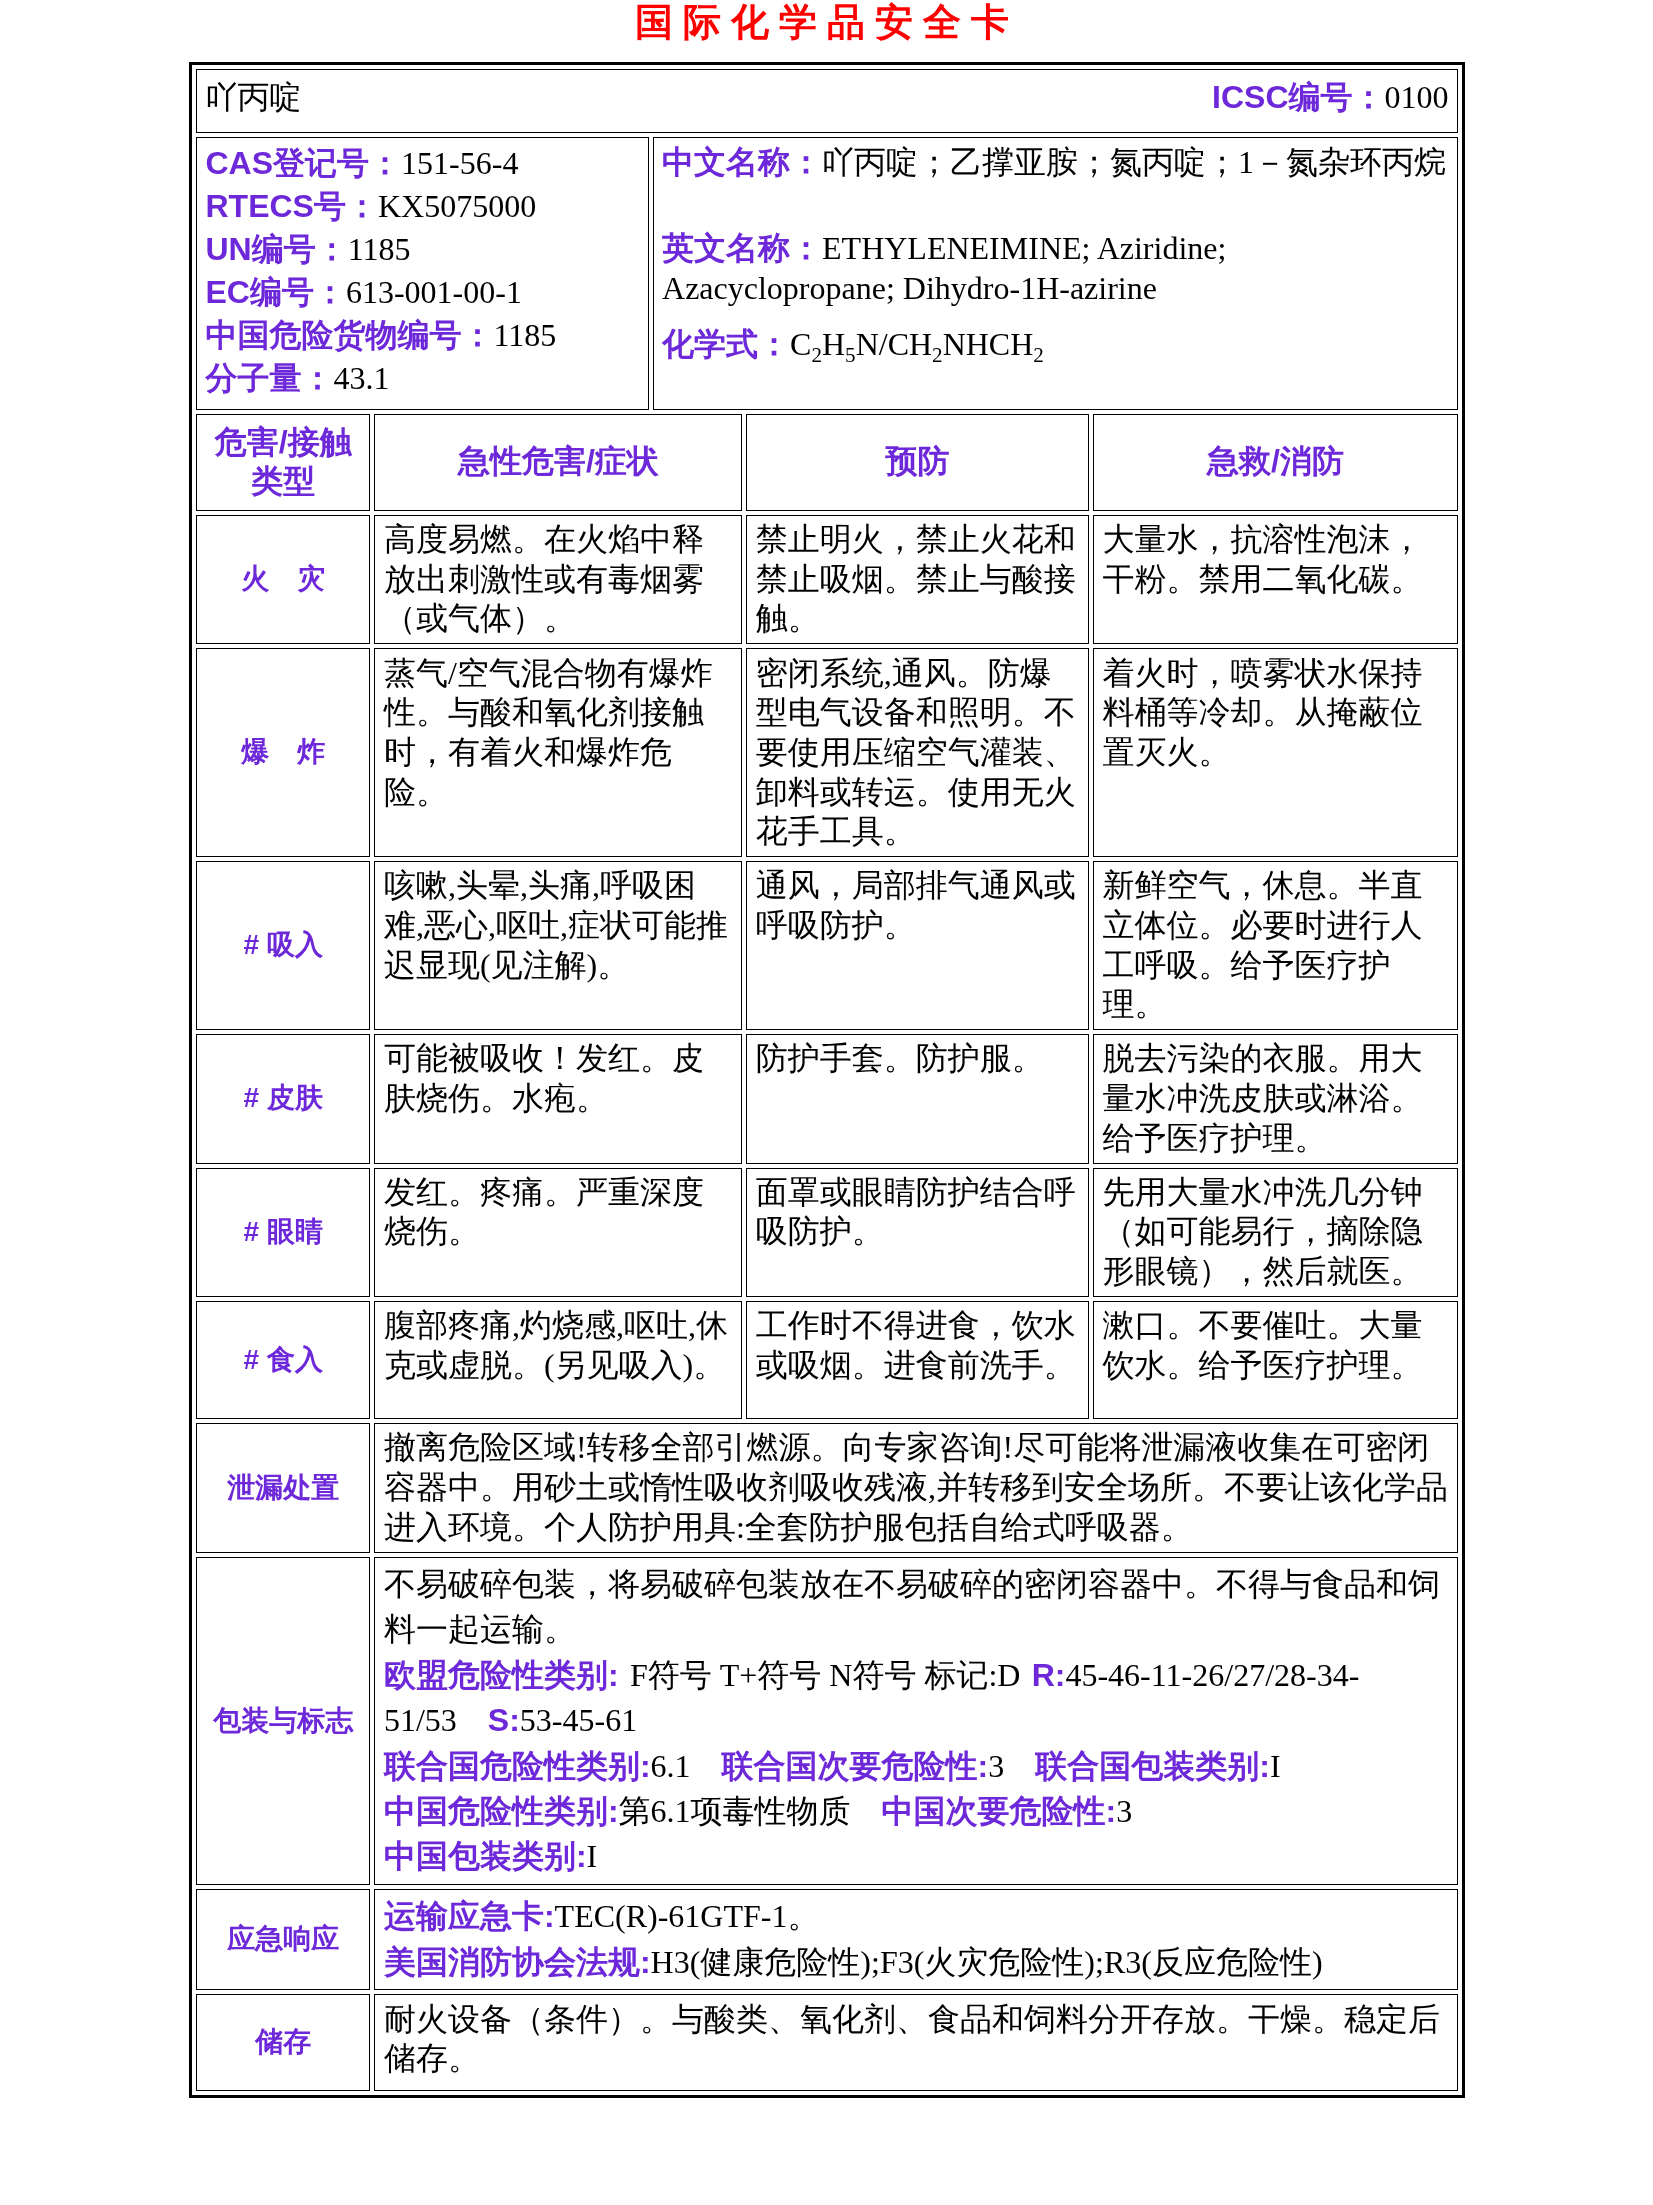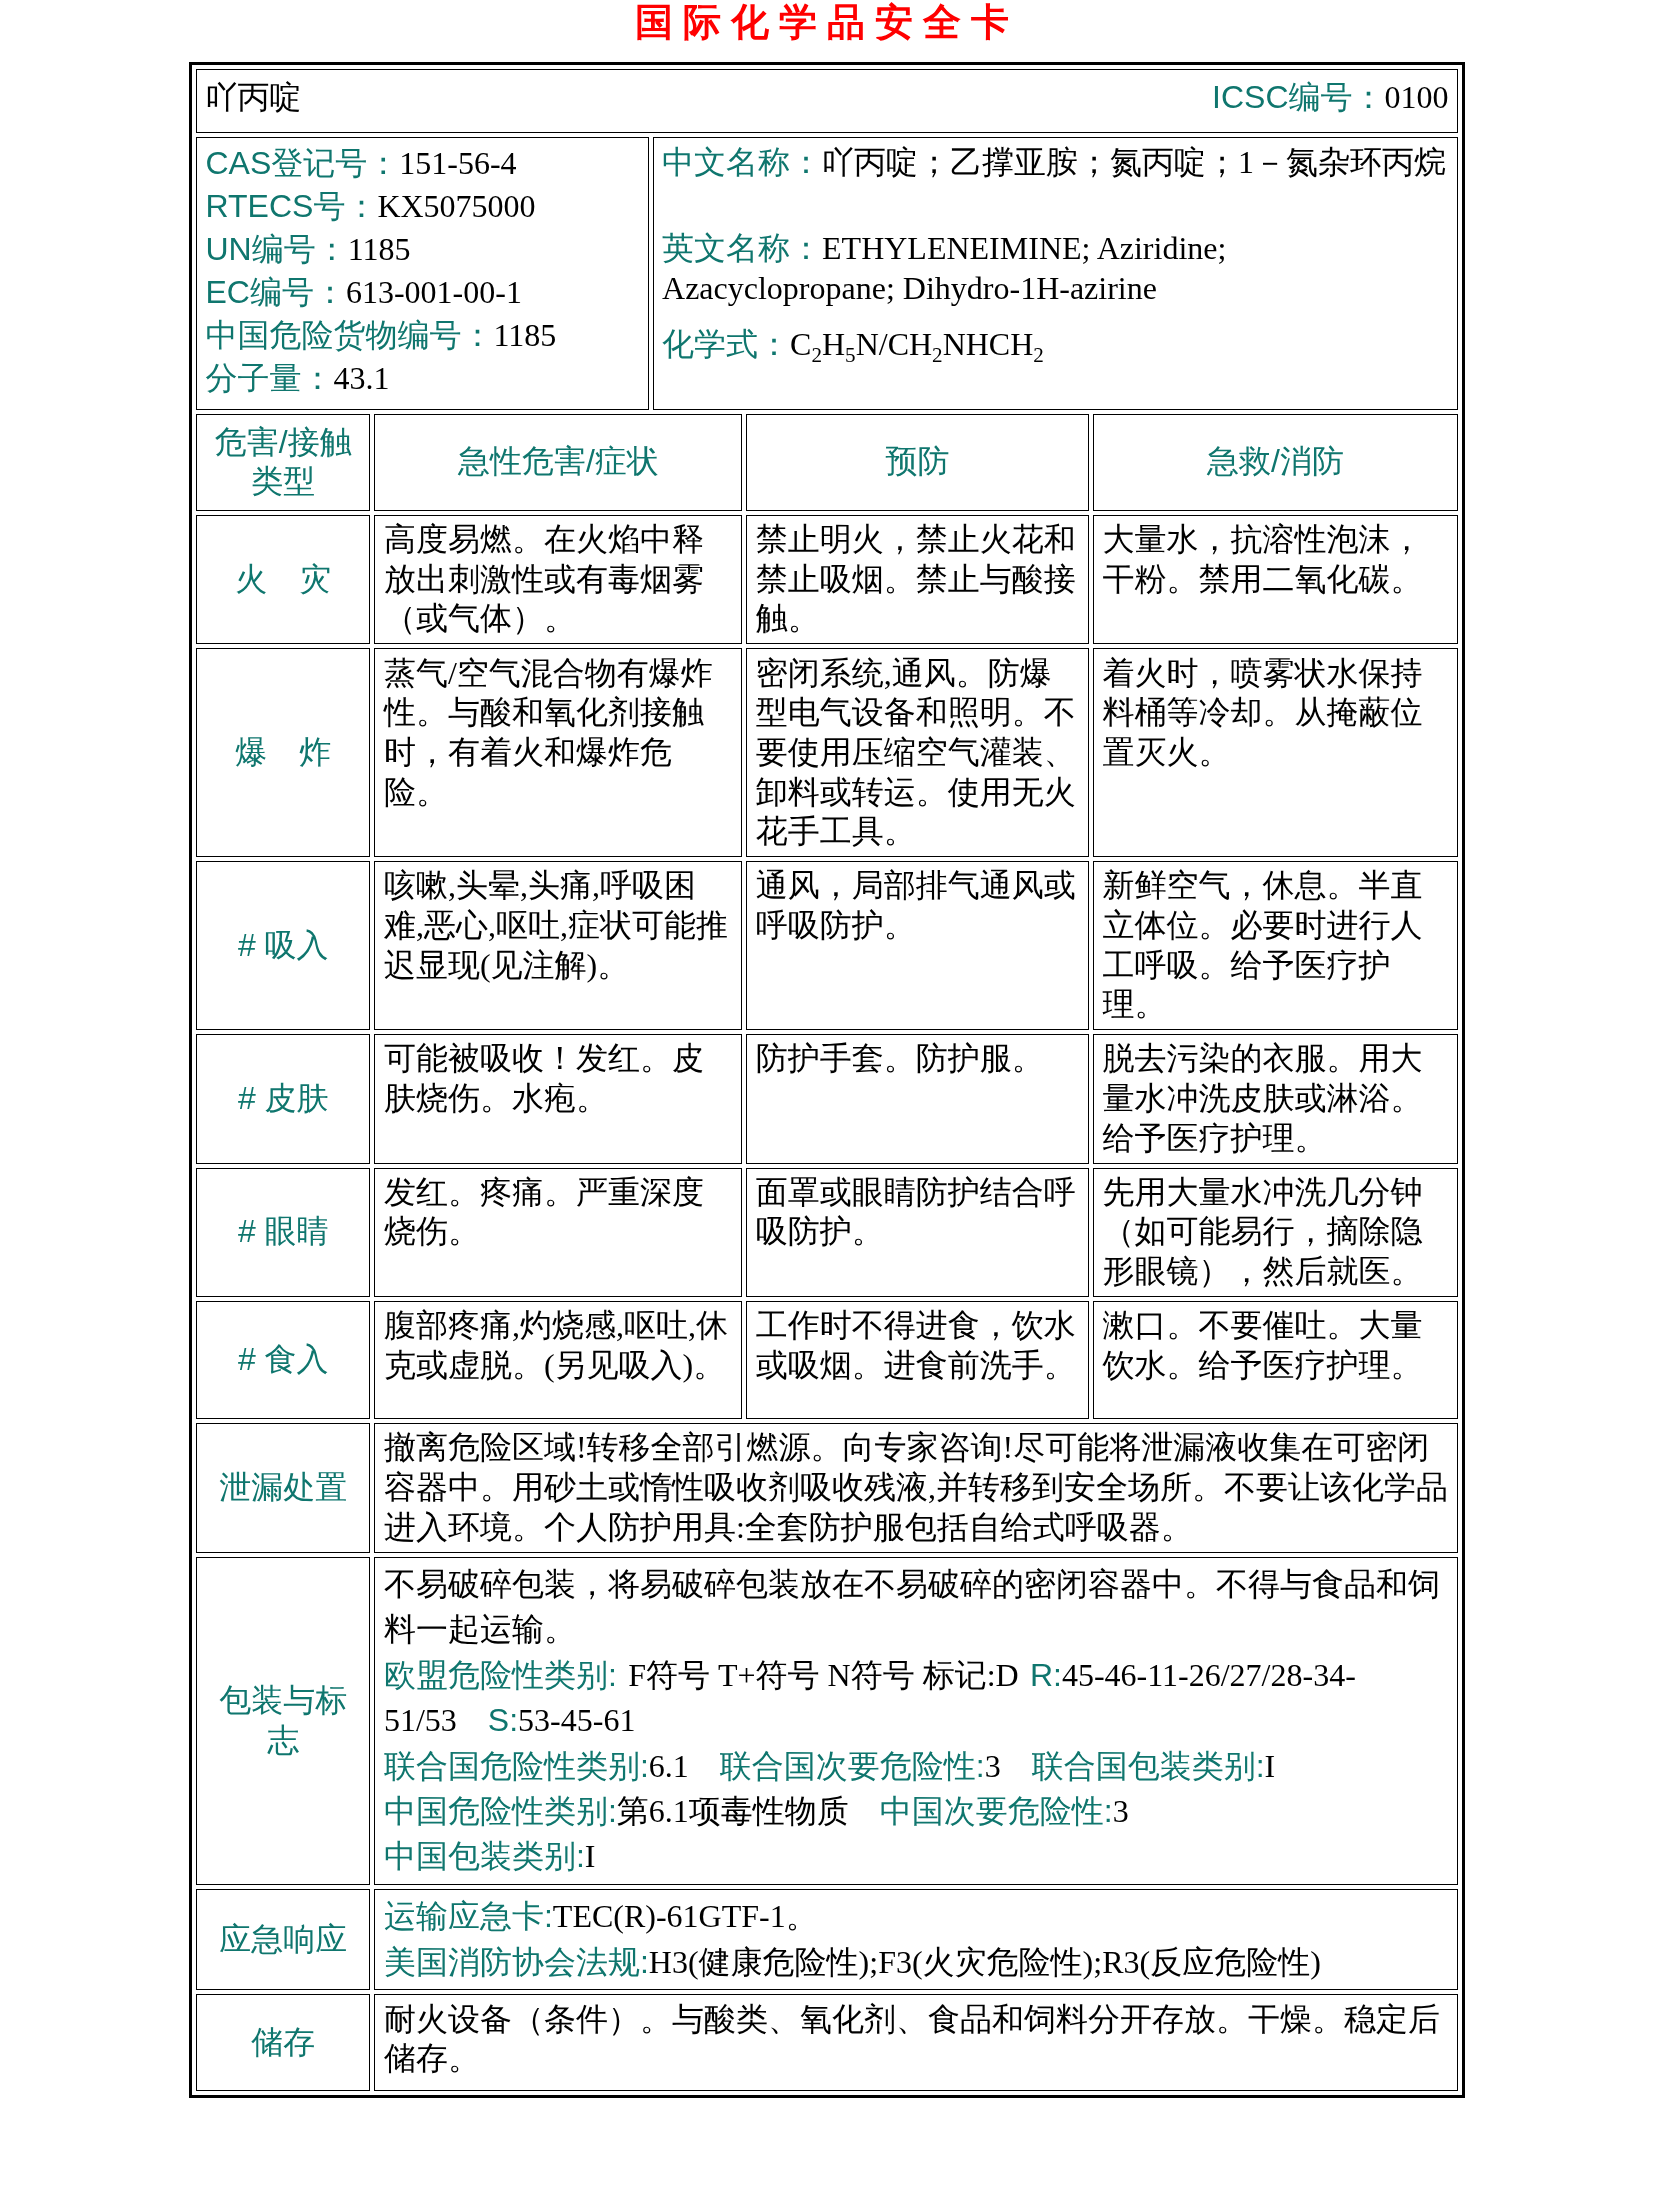"ICSC编号：" .lbl, td.label { color: #0f766e -> #6d28d9; font-weight: normal -> bold }
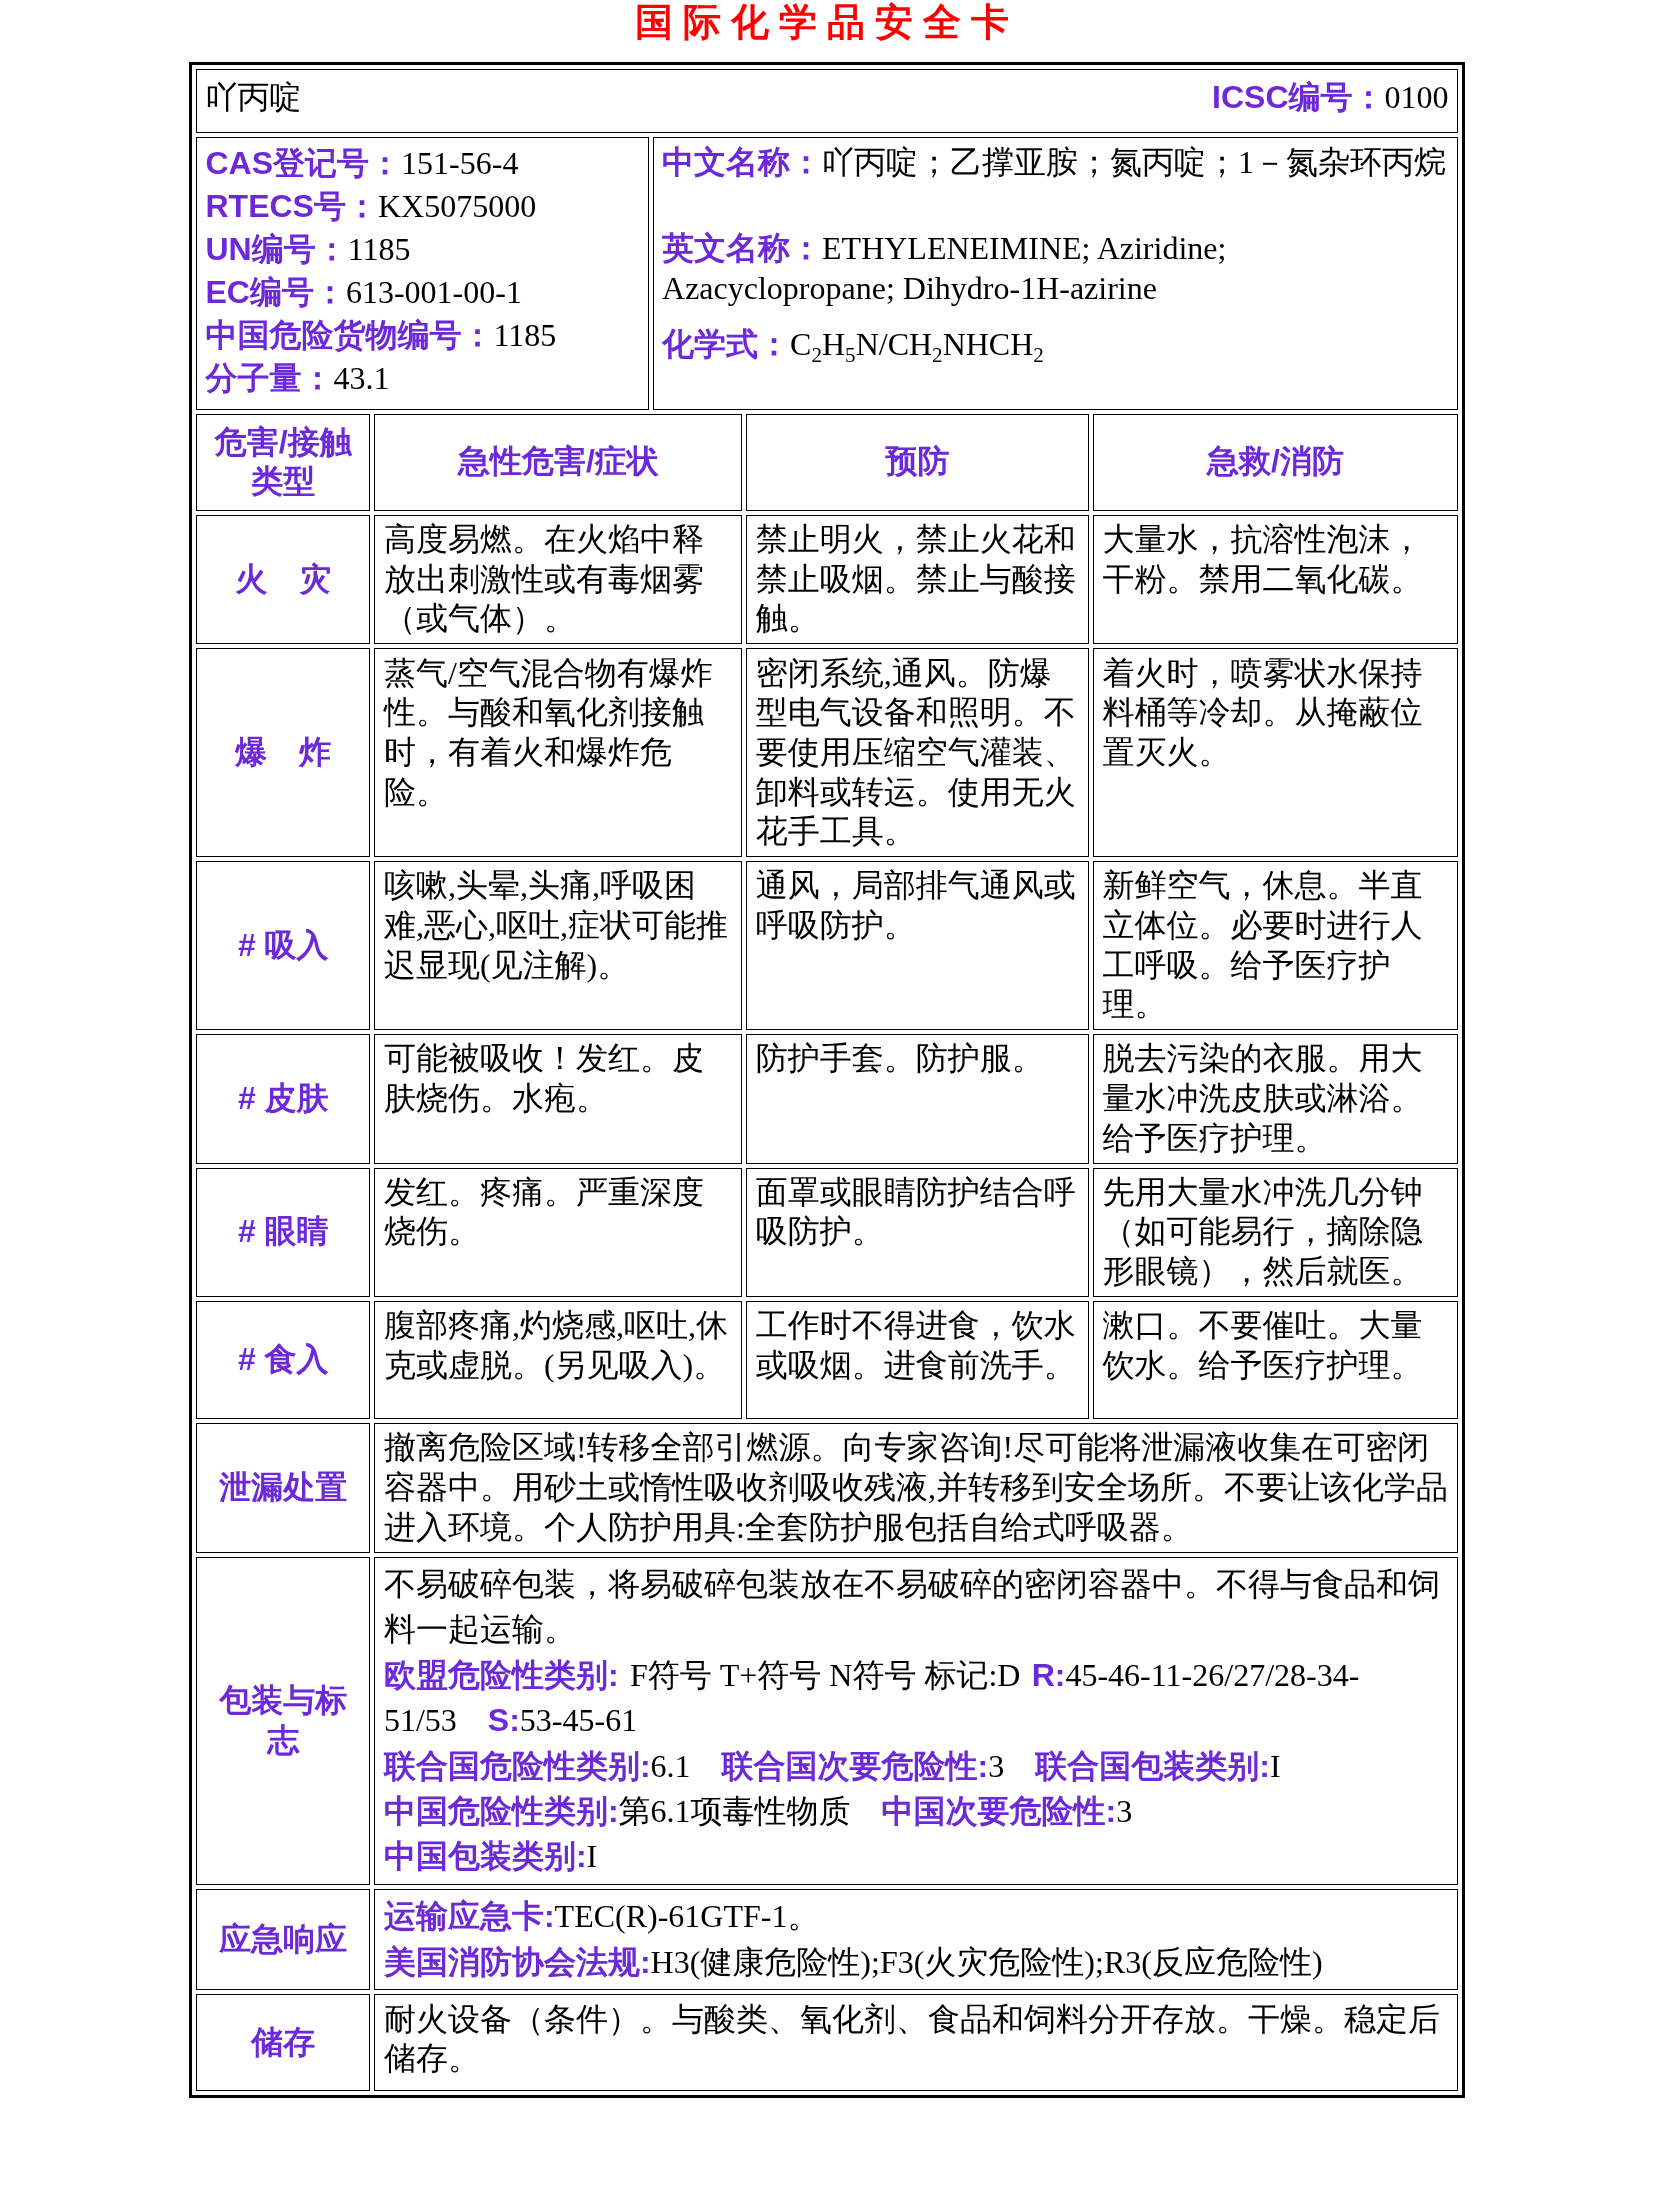"火 灾" td.label { font-size: 32px -> 28px }
